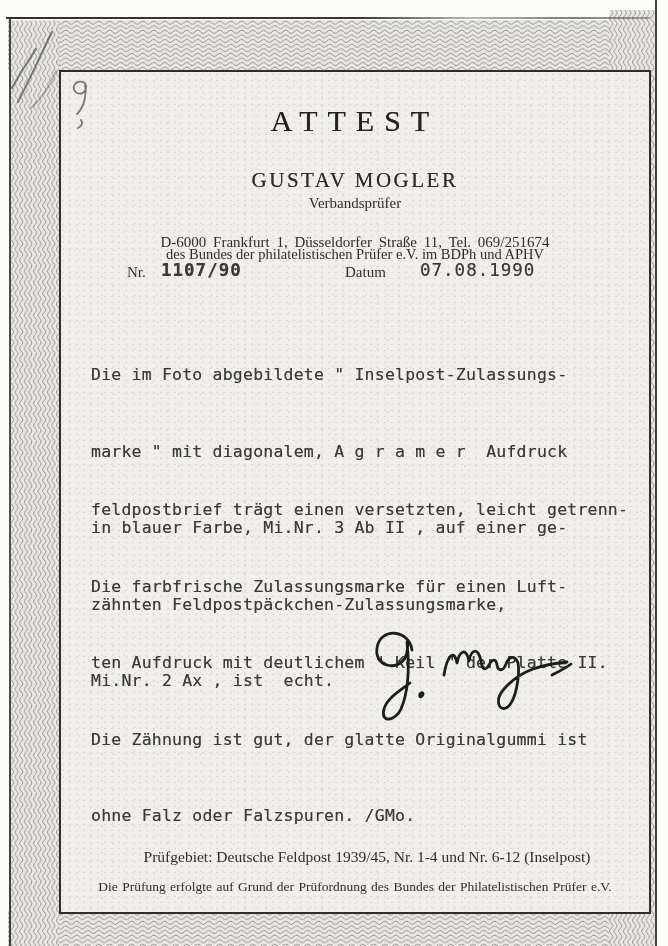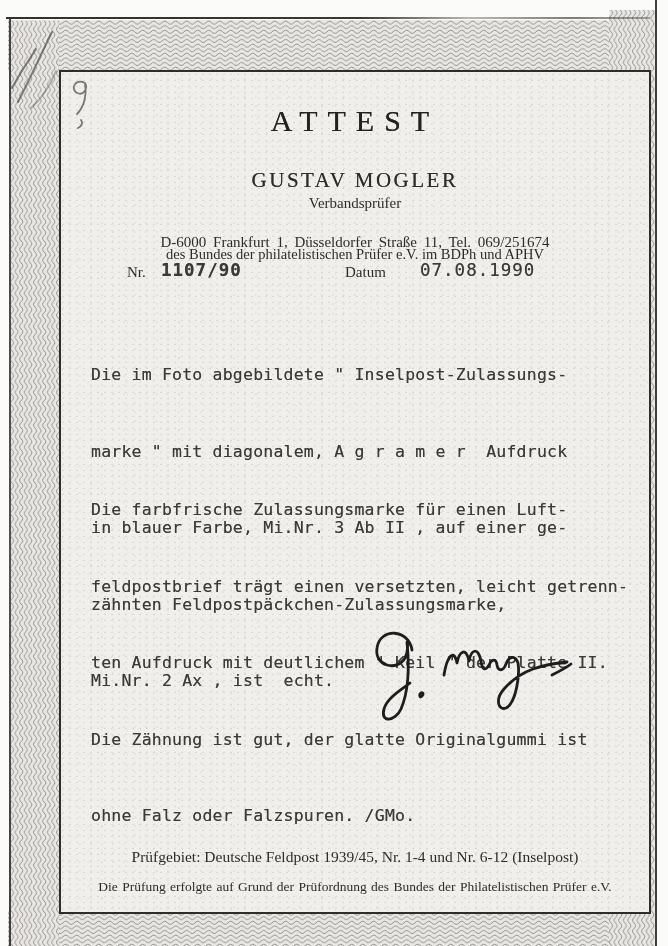"Die farbfrische Zulassungsmarke für" div { order: before "feldpostbrief trägt einen versetzten," -> after "feldpostbrief trägt einen versetzten," }
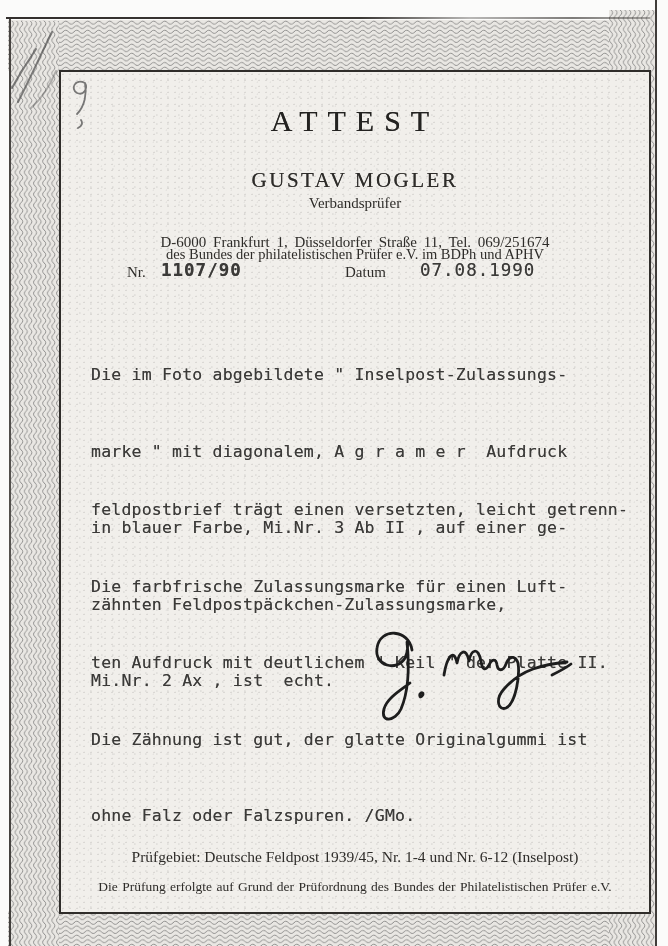"Prüfgebiet: Deutsche Feldpost 1939/45," .footer1 { margin-left: none -> 12px }
